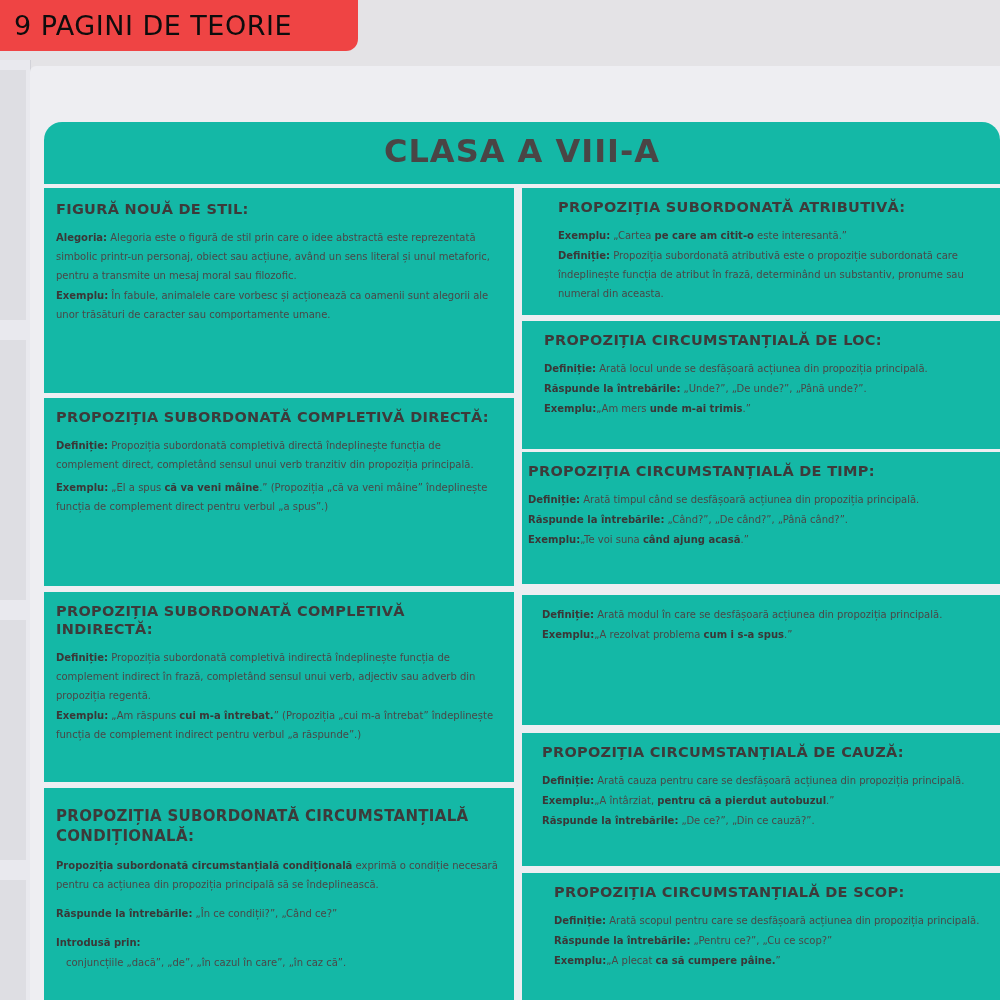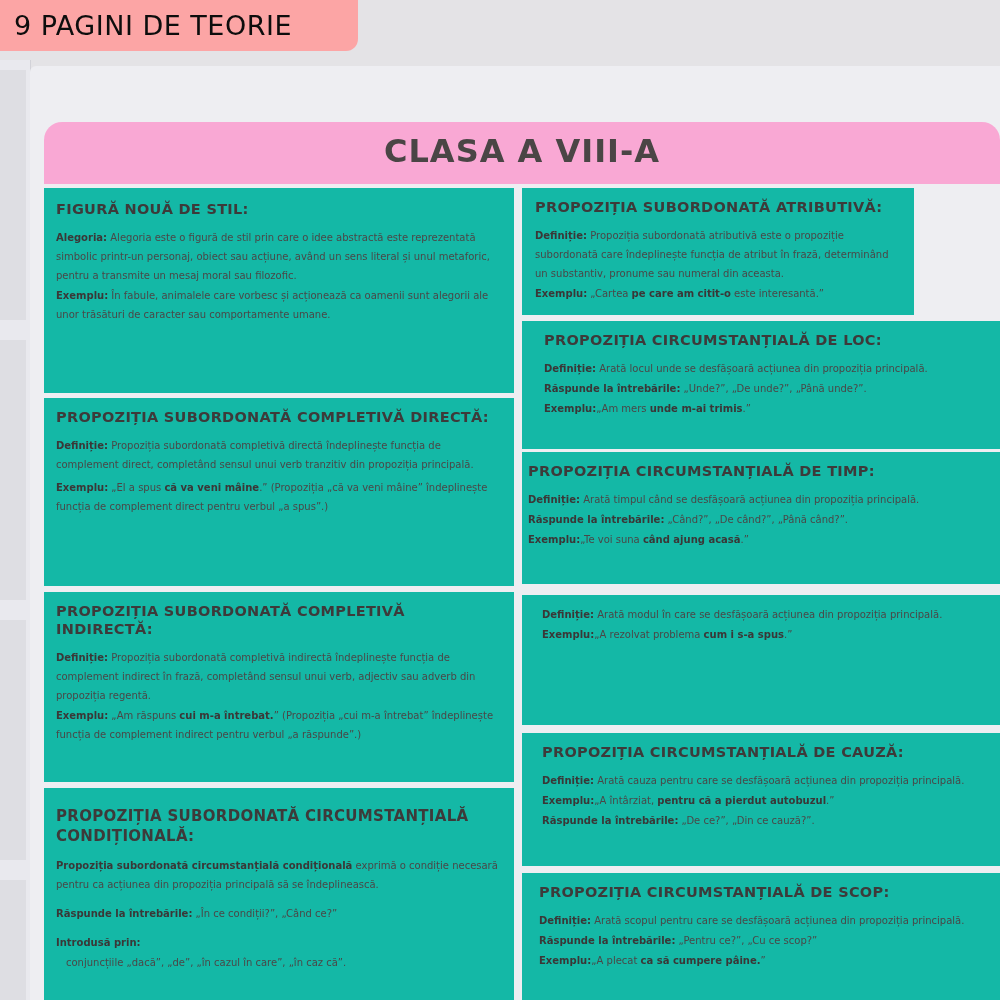"9 PAGINI DE TEORIE" .badge { background: #fca5a5 -> #ef4444 }
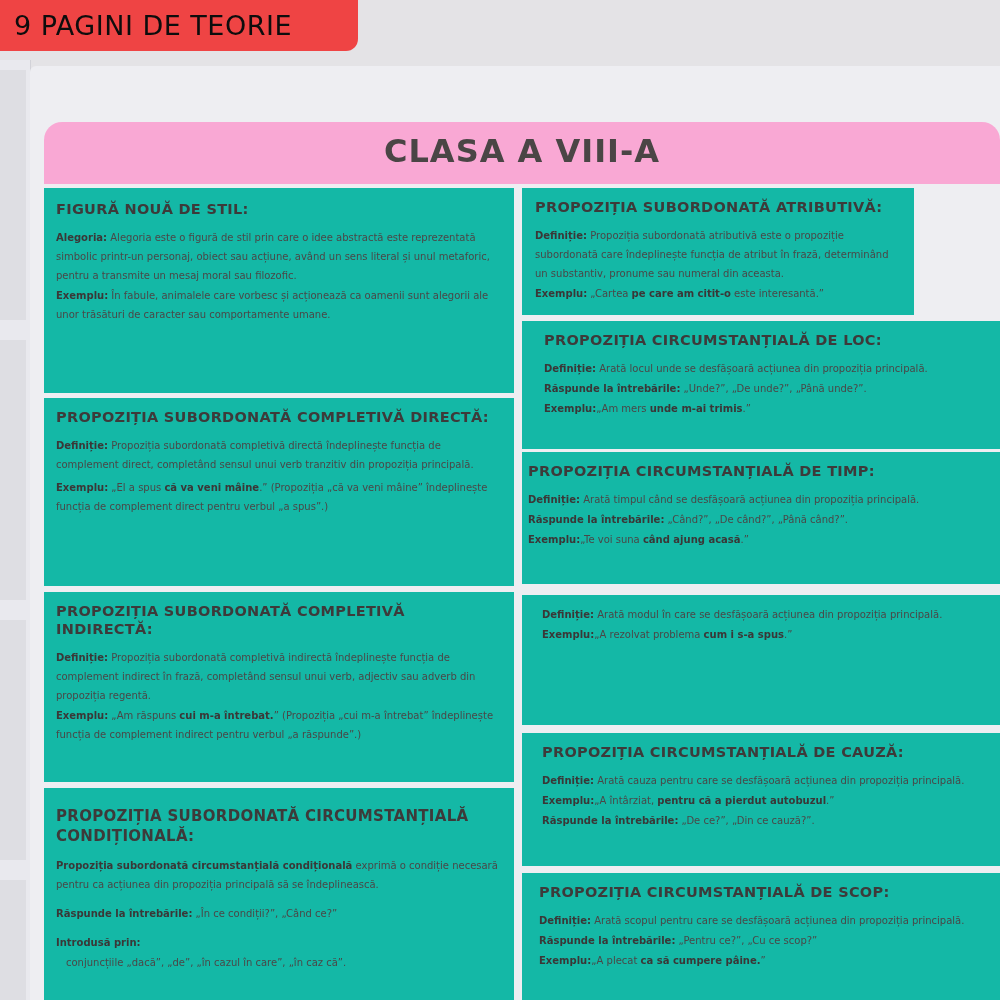"CLASA A VIII-A" .title-band { background: #f9a8d4 -> #14b8a6 }
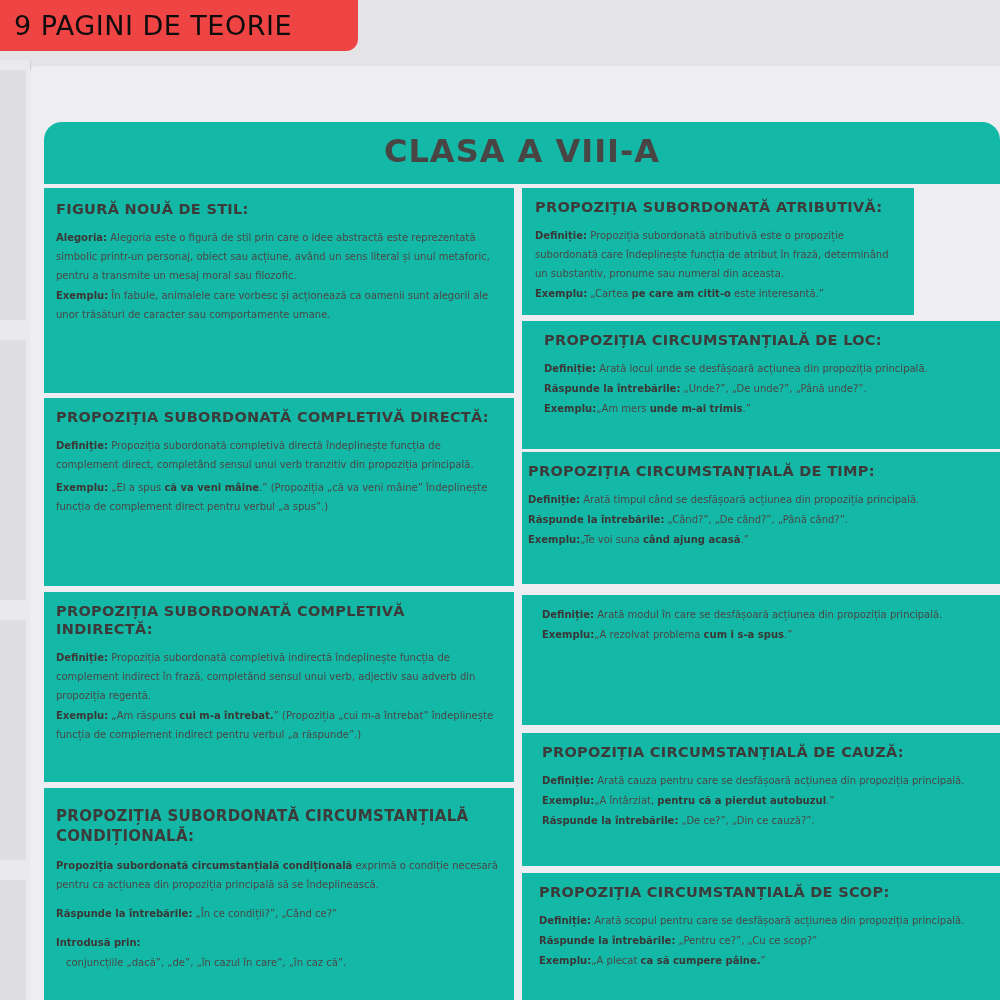"PROPOZIȚIA SUBORDONATĂ ATRIBUTIVĂ:" div.card { padding-left: 13px -> 36px; width: 392px -> 478px }
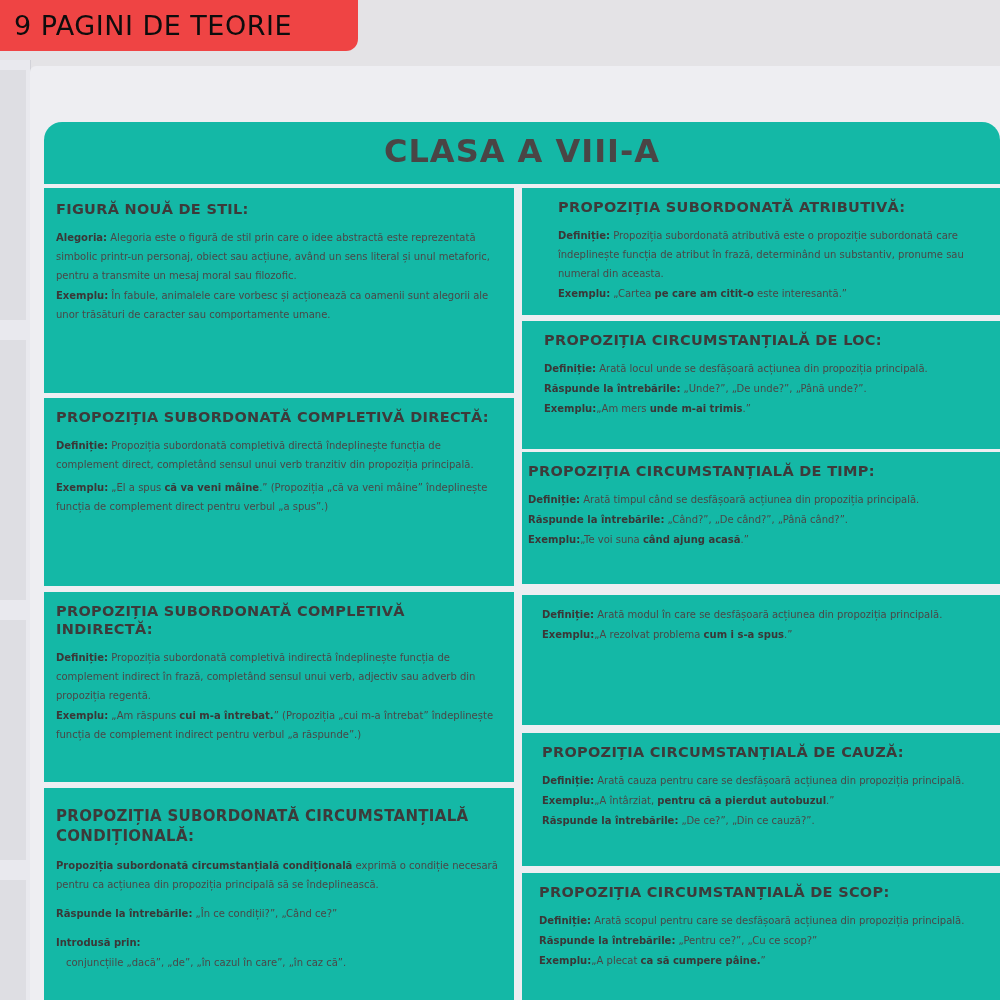"Definiție: Propoziția subordonată atributivă" p { order: before "Exemplu: „Cartea pe care am" -> after "Exemplu: „Cartea pe care am" }
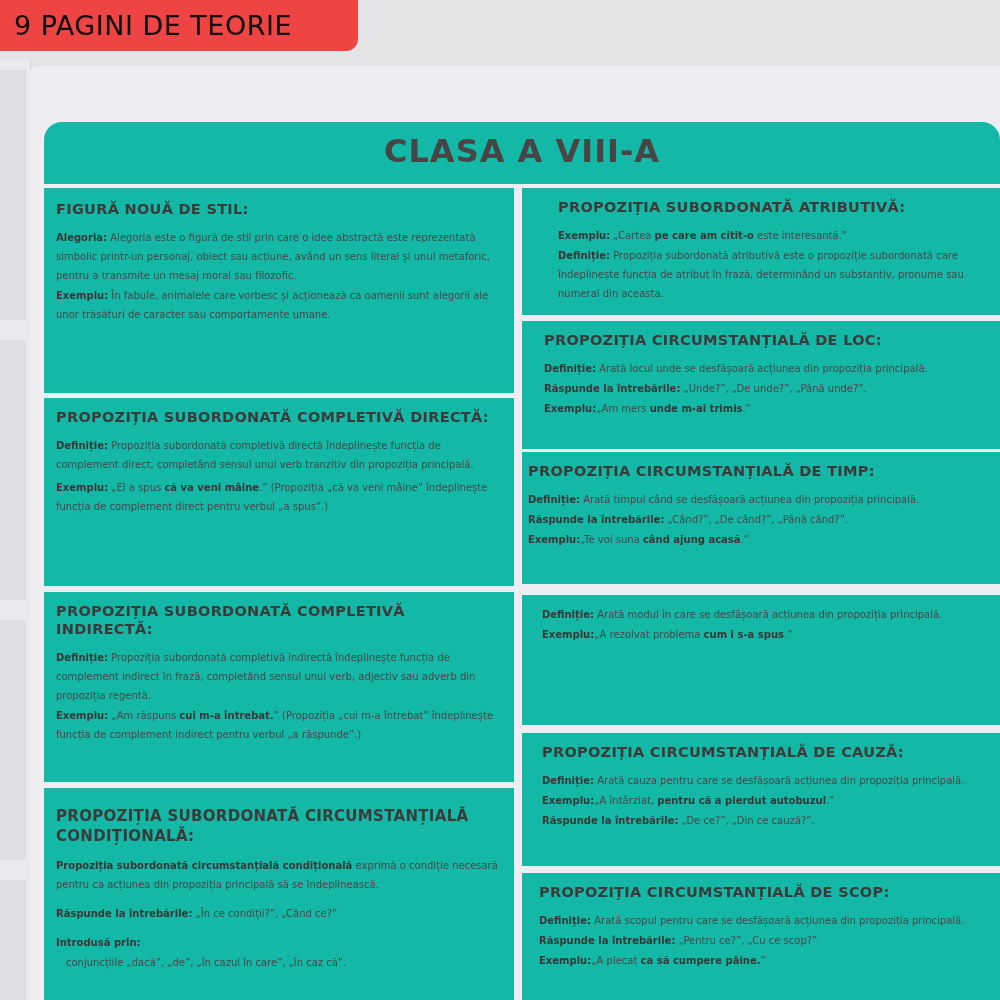"PROPOZIȚIA CIRCUMSTANȚIALĂ DE SCOP:" div.card { padding-left: 17px -> 32px }
